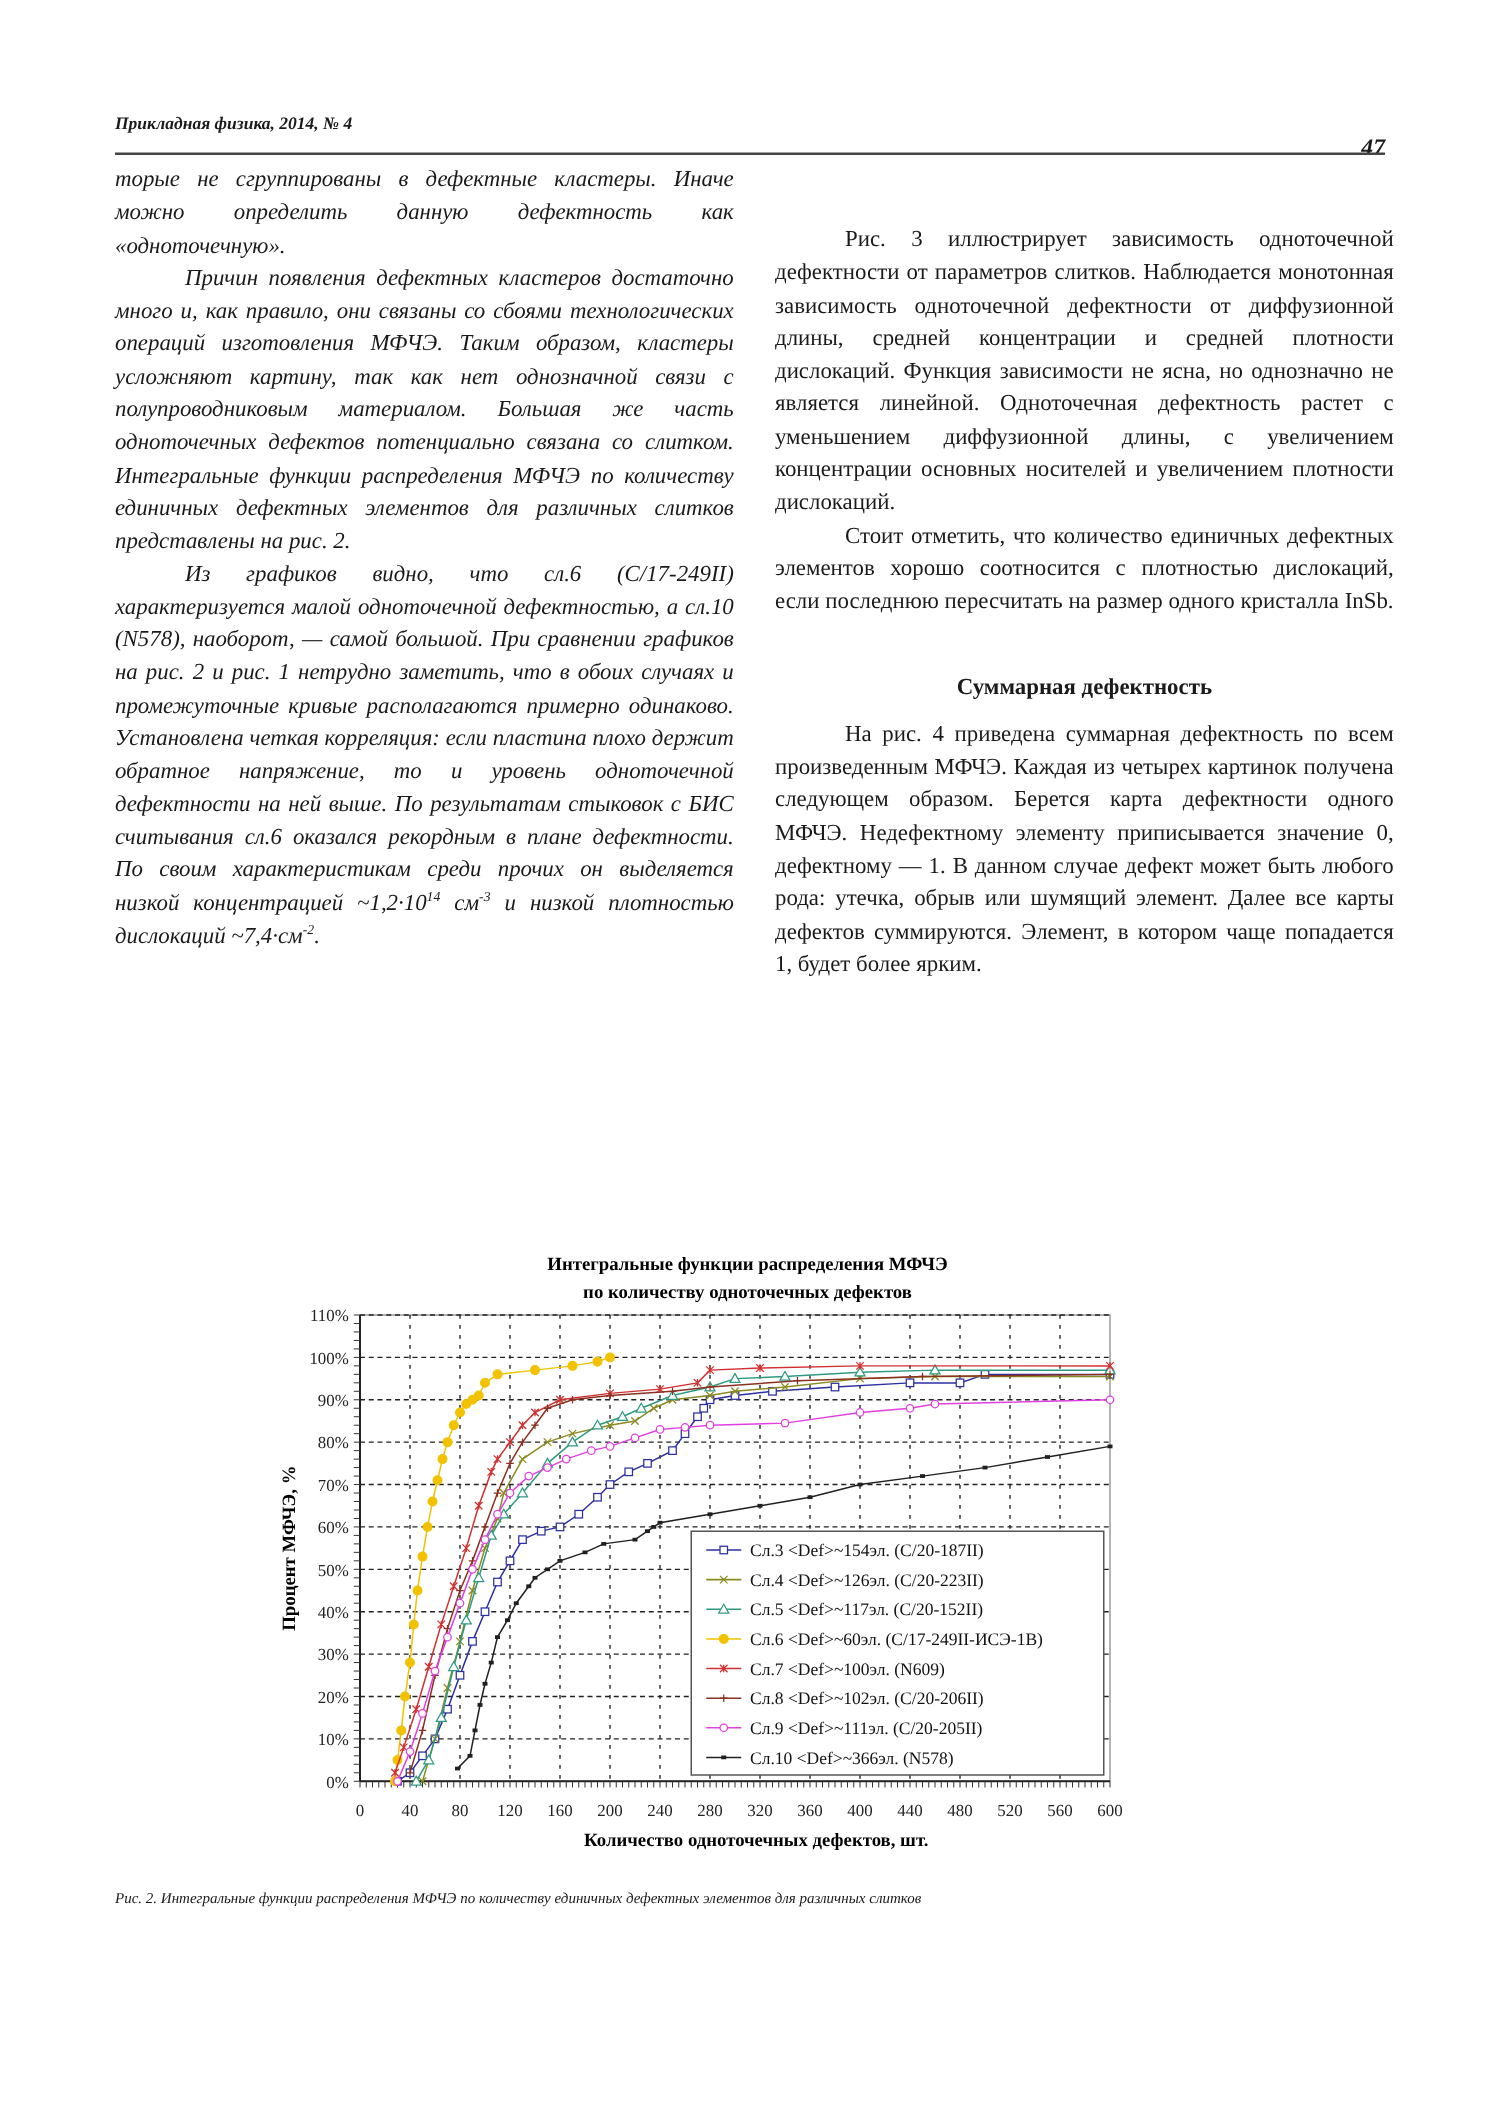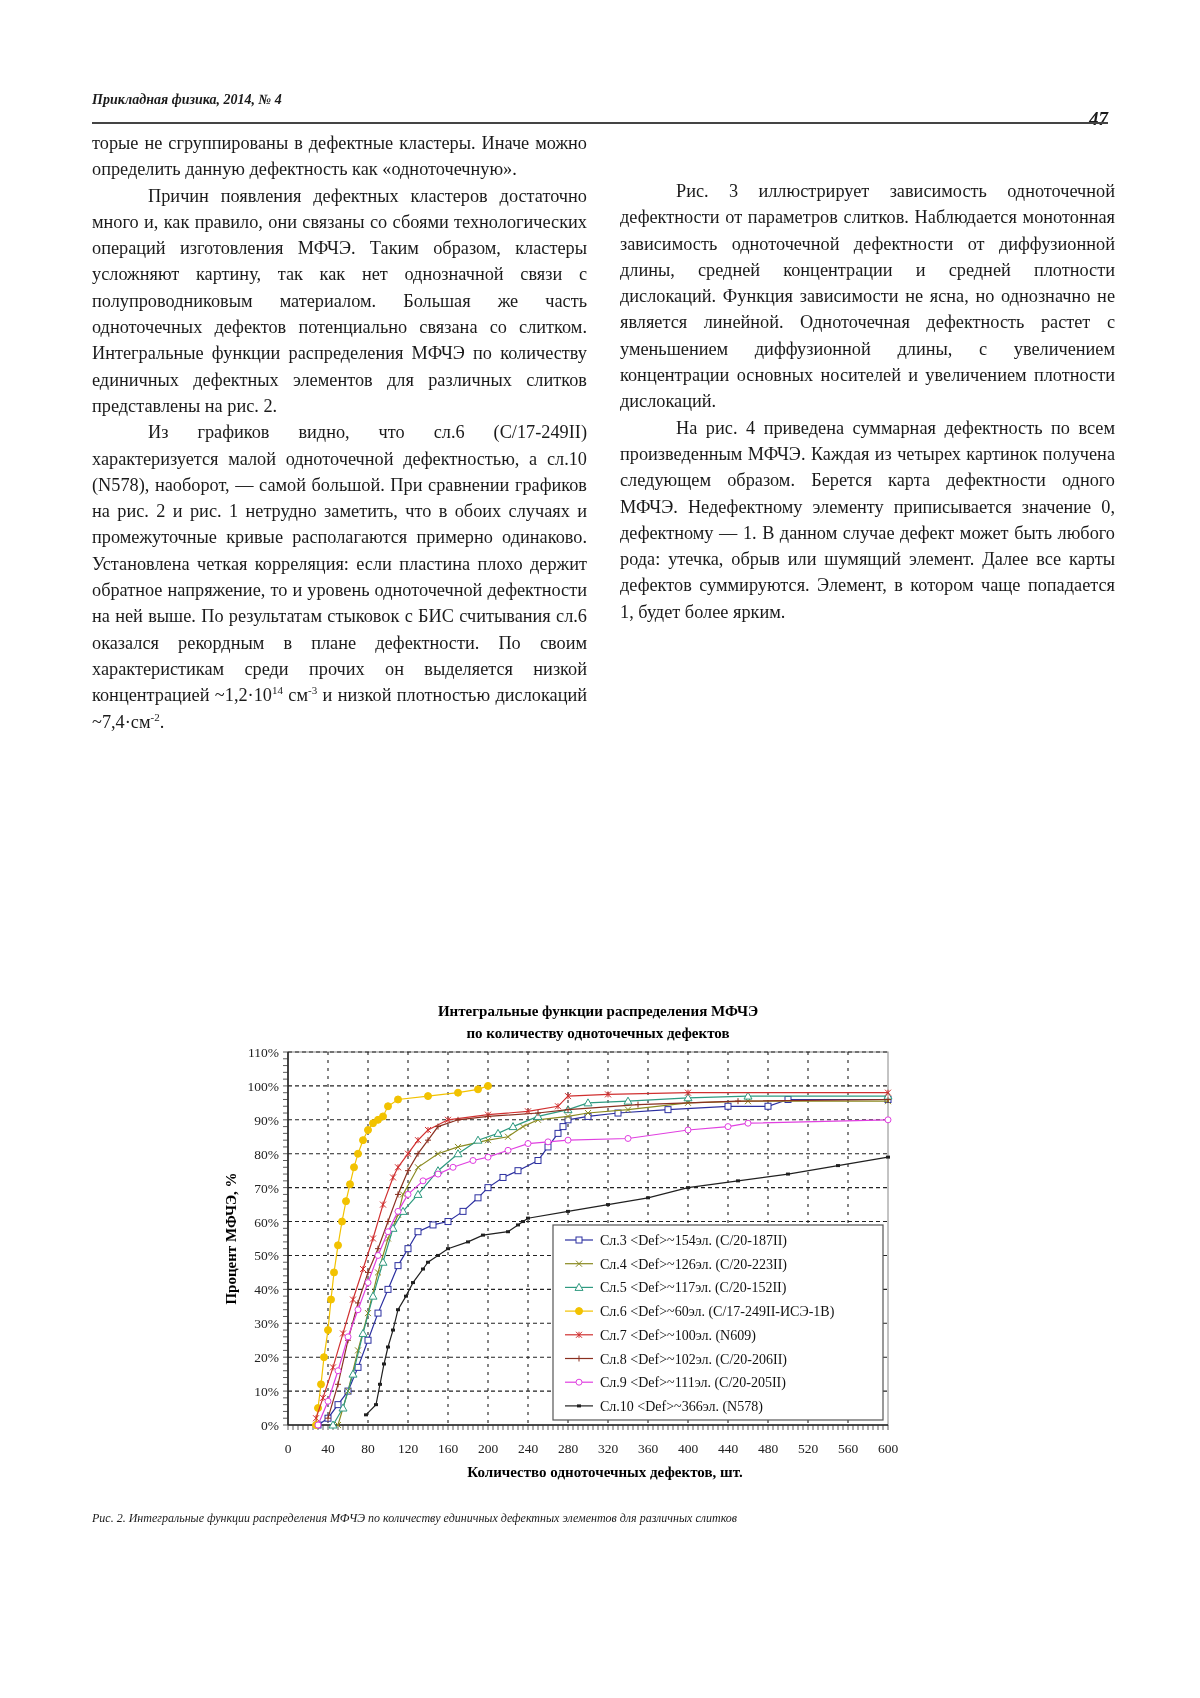"торые не сгруппированы в дефектные" .col.left { font-style: none -> italic }
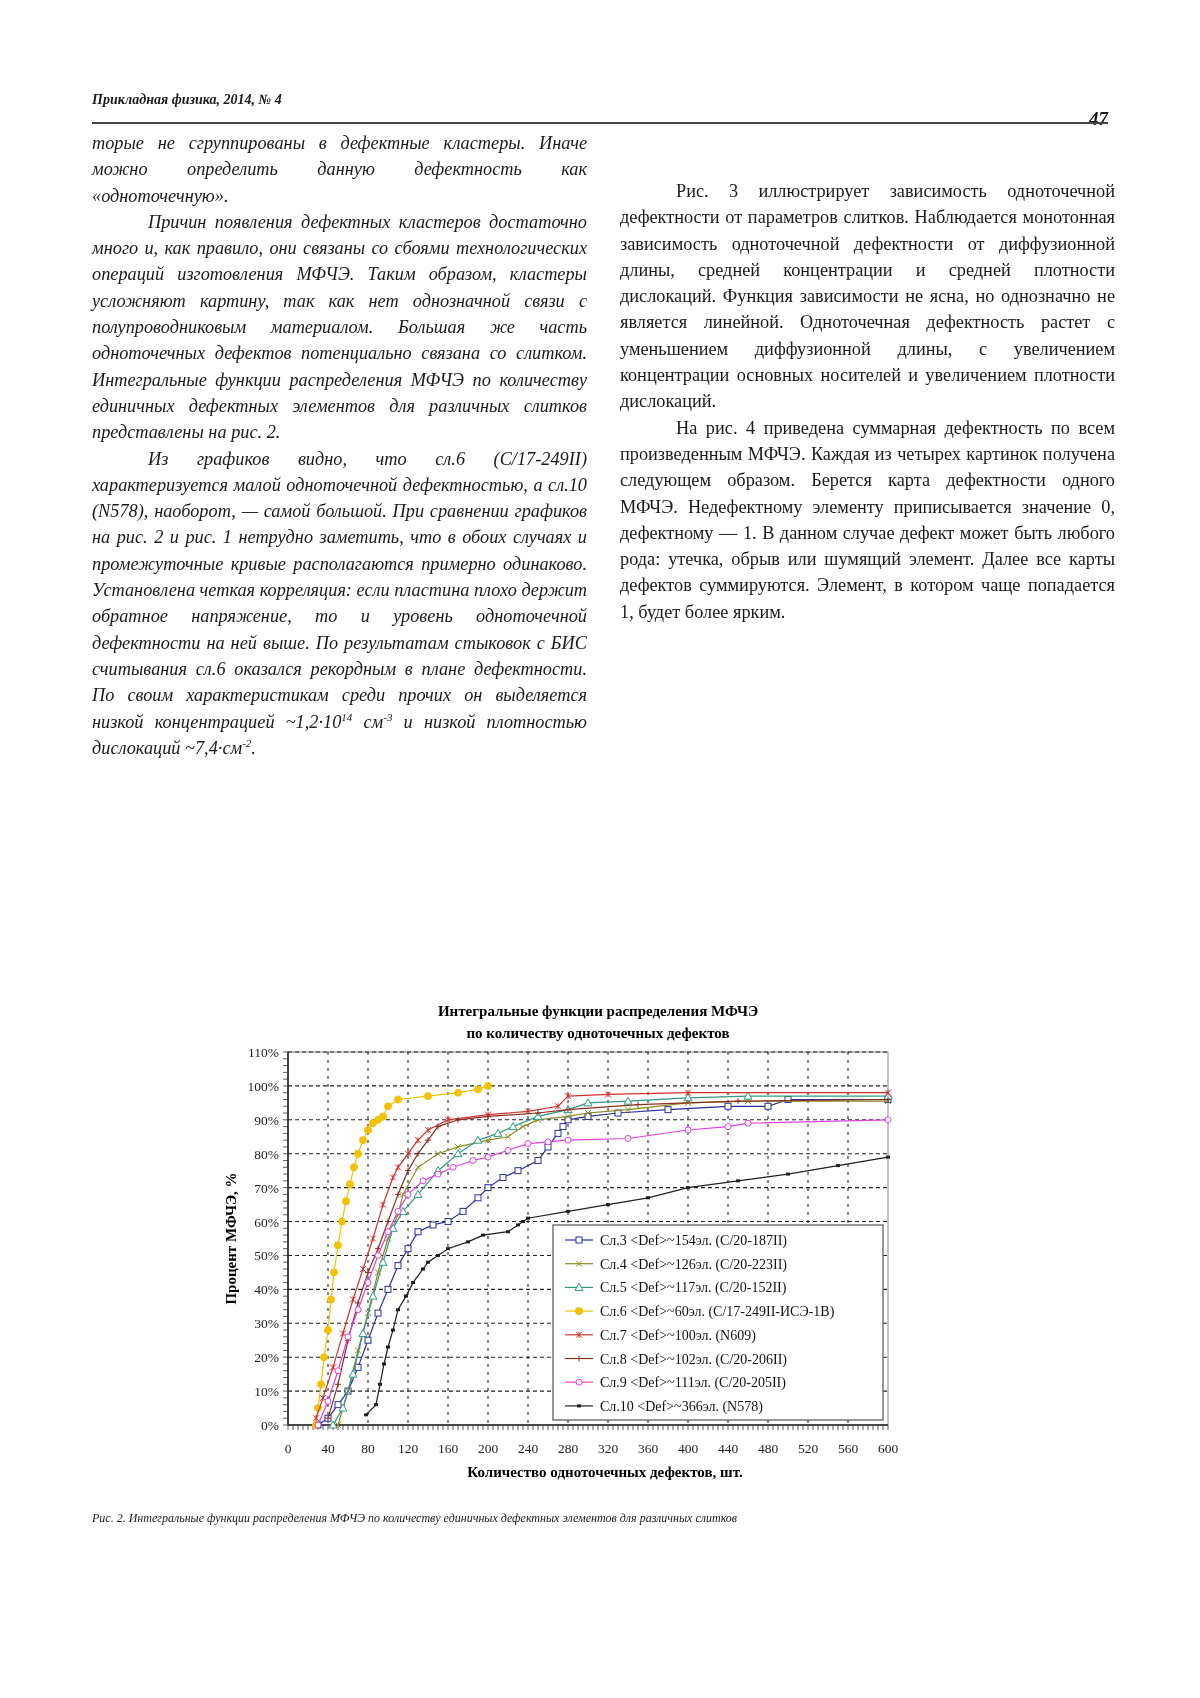"Стоит отметить, что количество единичных" p.ind { html: none -> <p>Стоит отметить, что количество единичных дефектных элементов хорошо соотносится с плотностью дислокаций, если последнюю пересчитать на размер одного кристалла InSb.</p> }
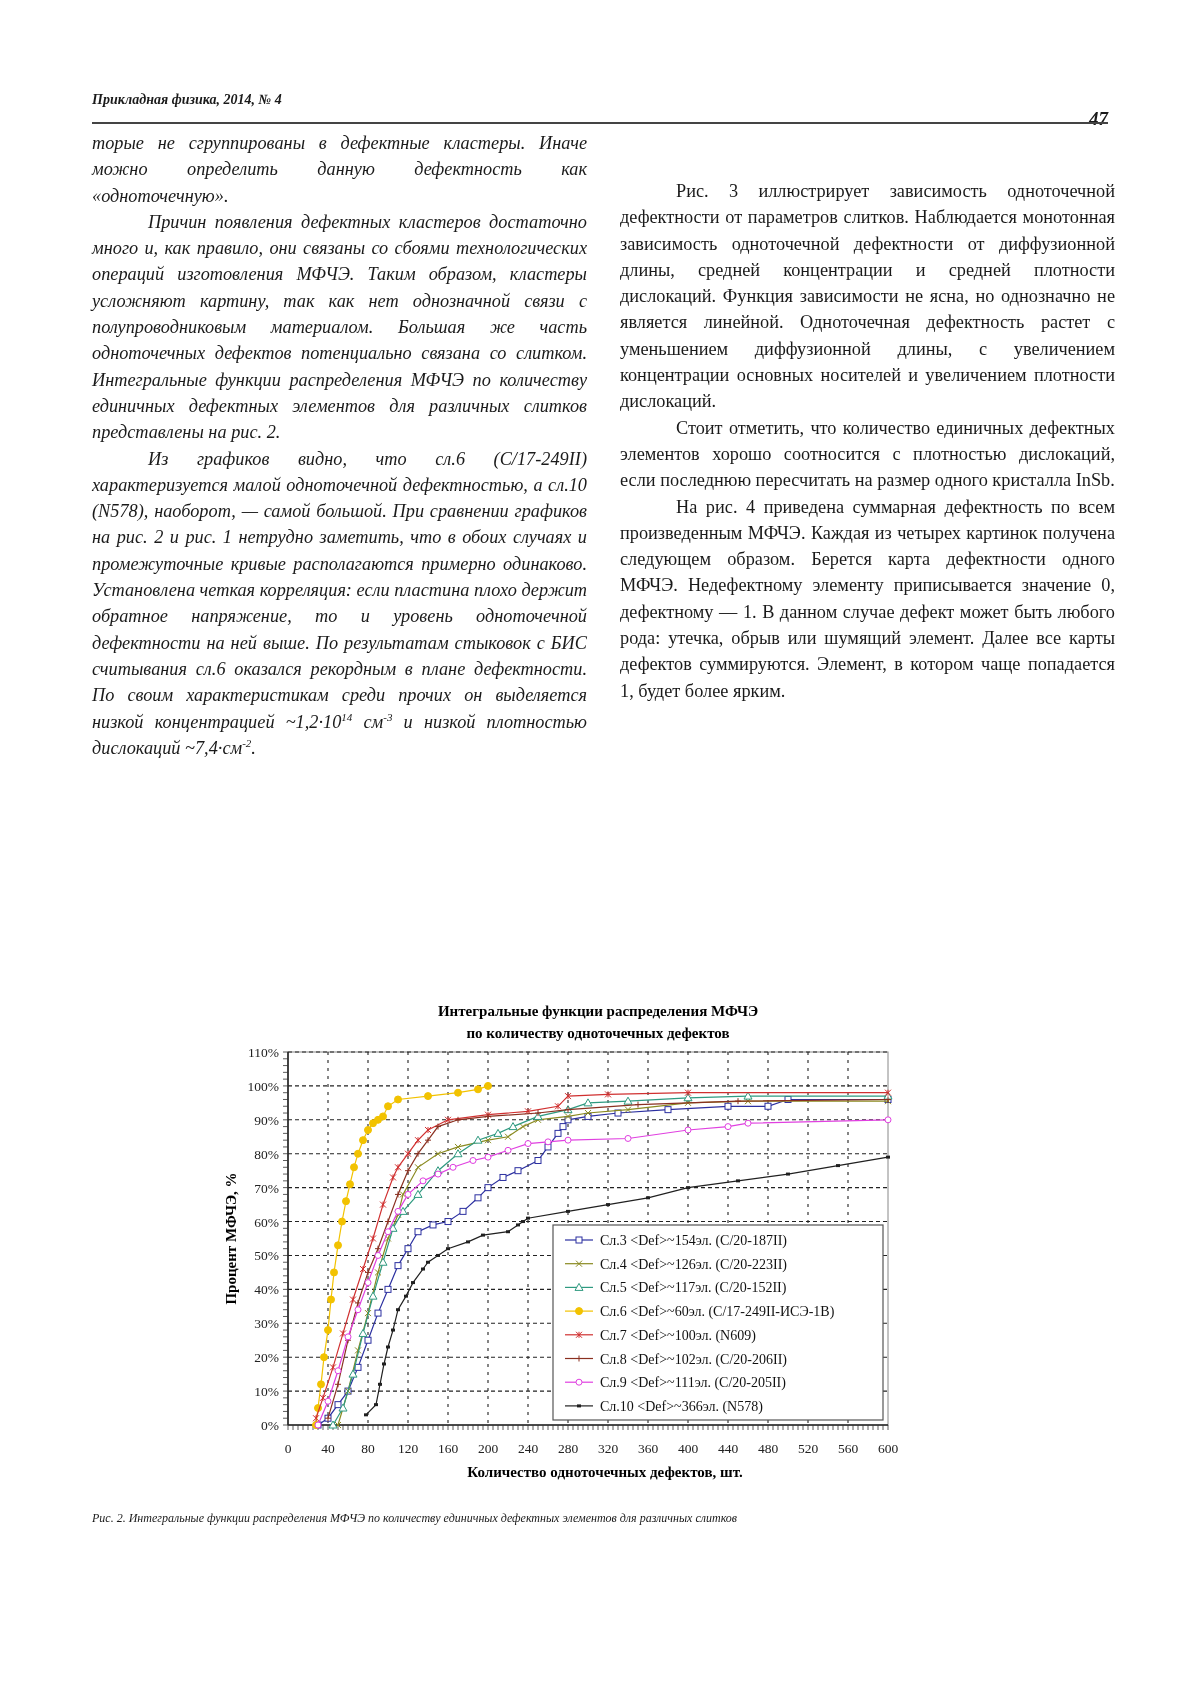"Суммарная дефектность" p.section-title { html: none -> <p>Суммарная дефектность</p> }
